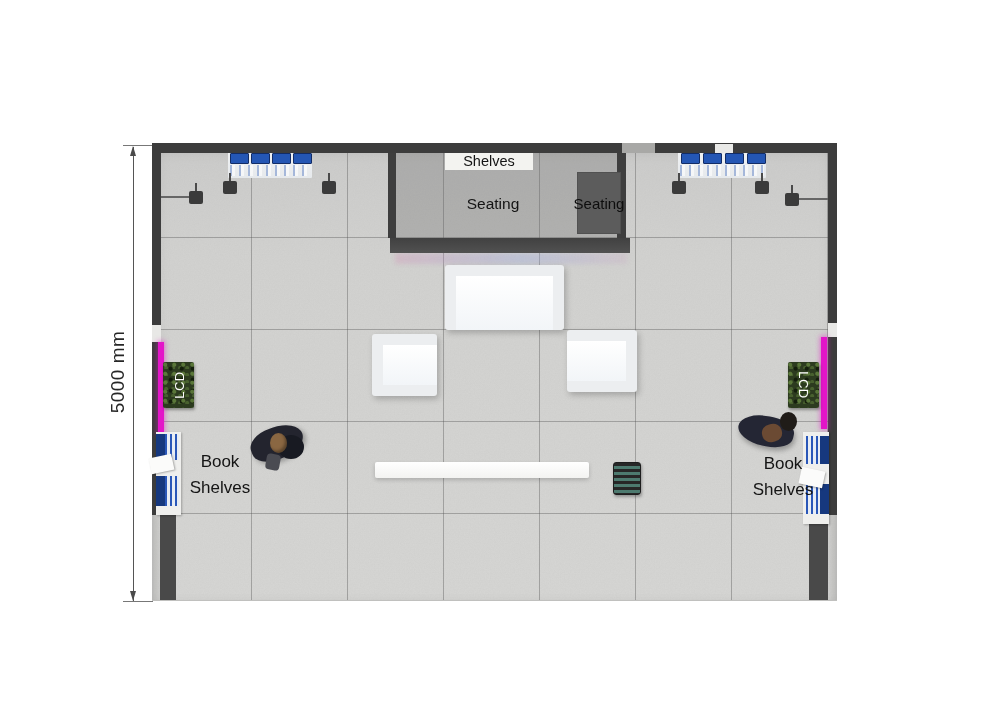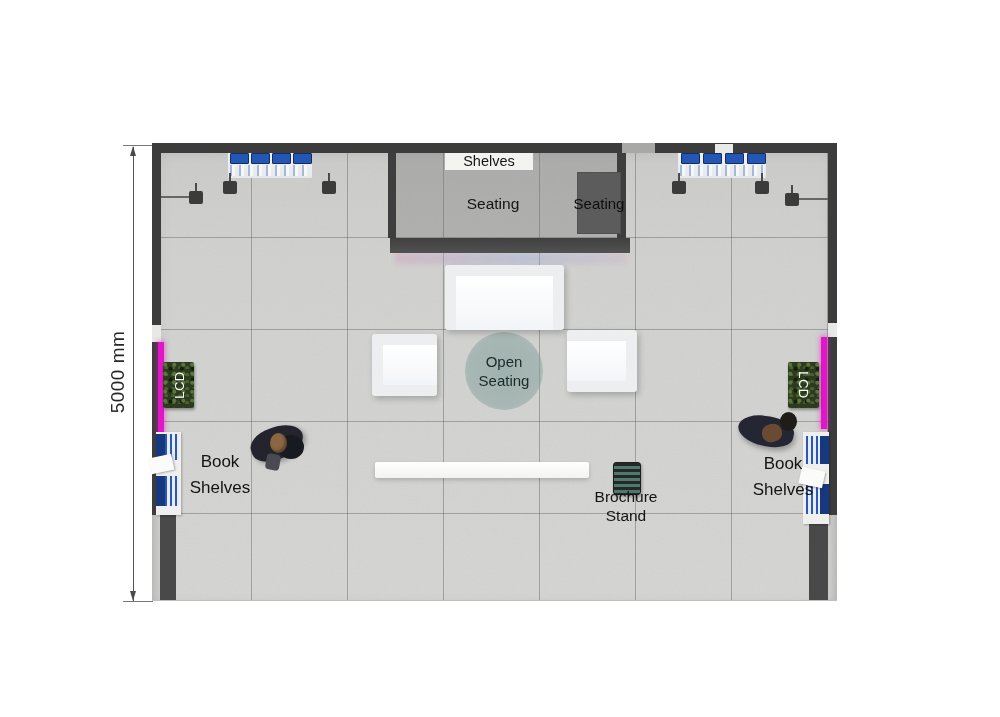"Open" div.abs { html: <div> <div>Open</div> <div>Seating</div> </div> -> none }
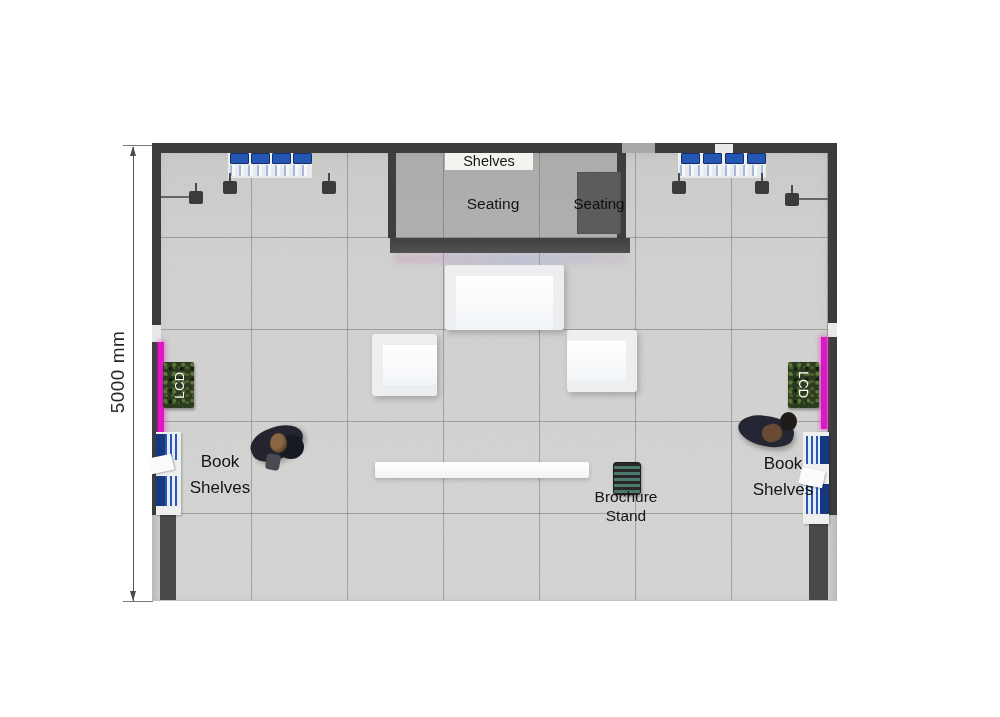"Brochure" div.abs { html: <div> <div>Brochure</div> <div>Stand</div> </div> -> none }
